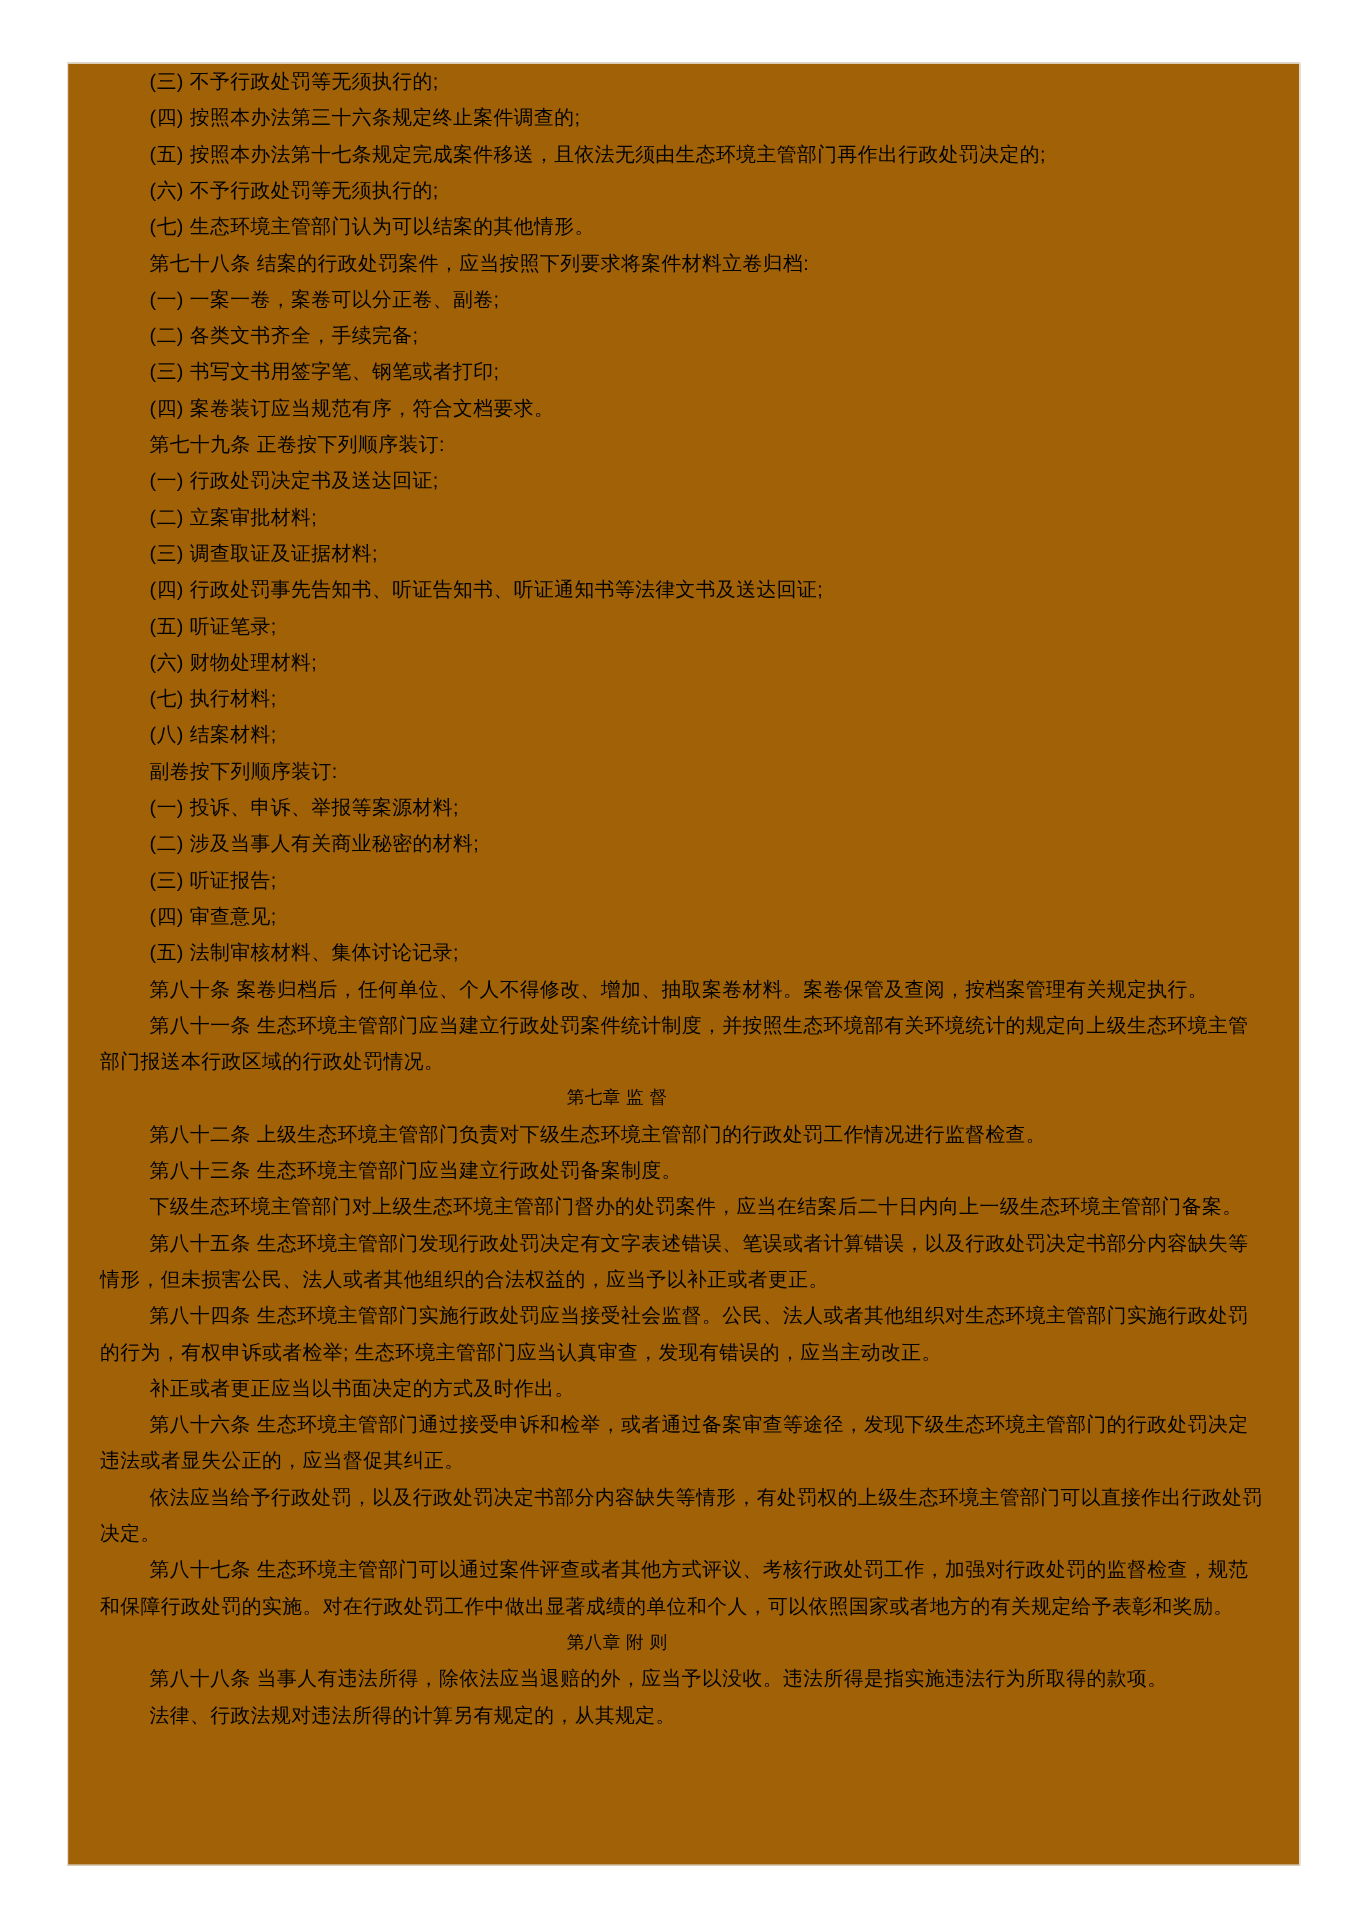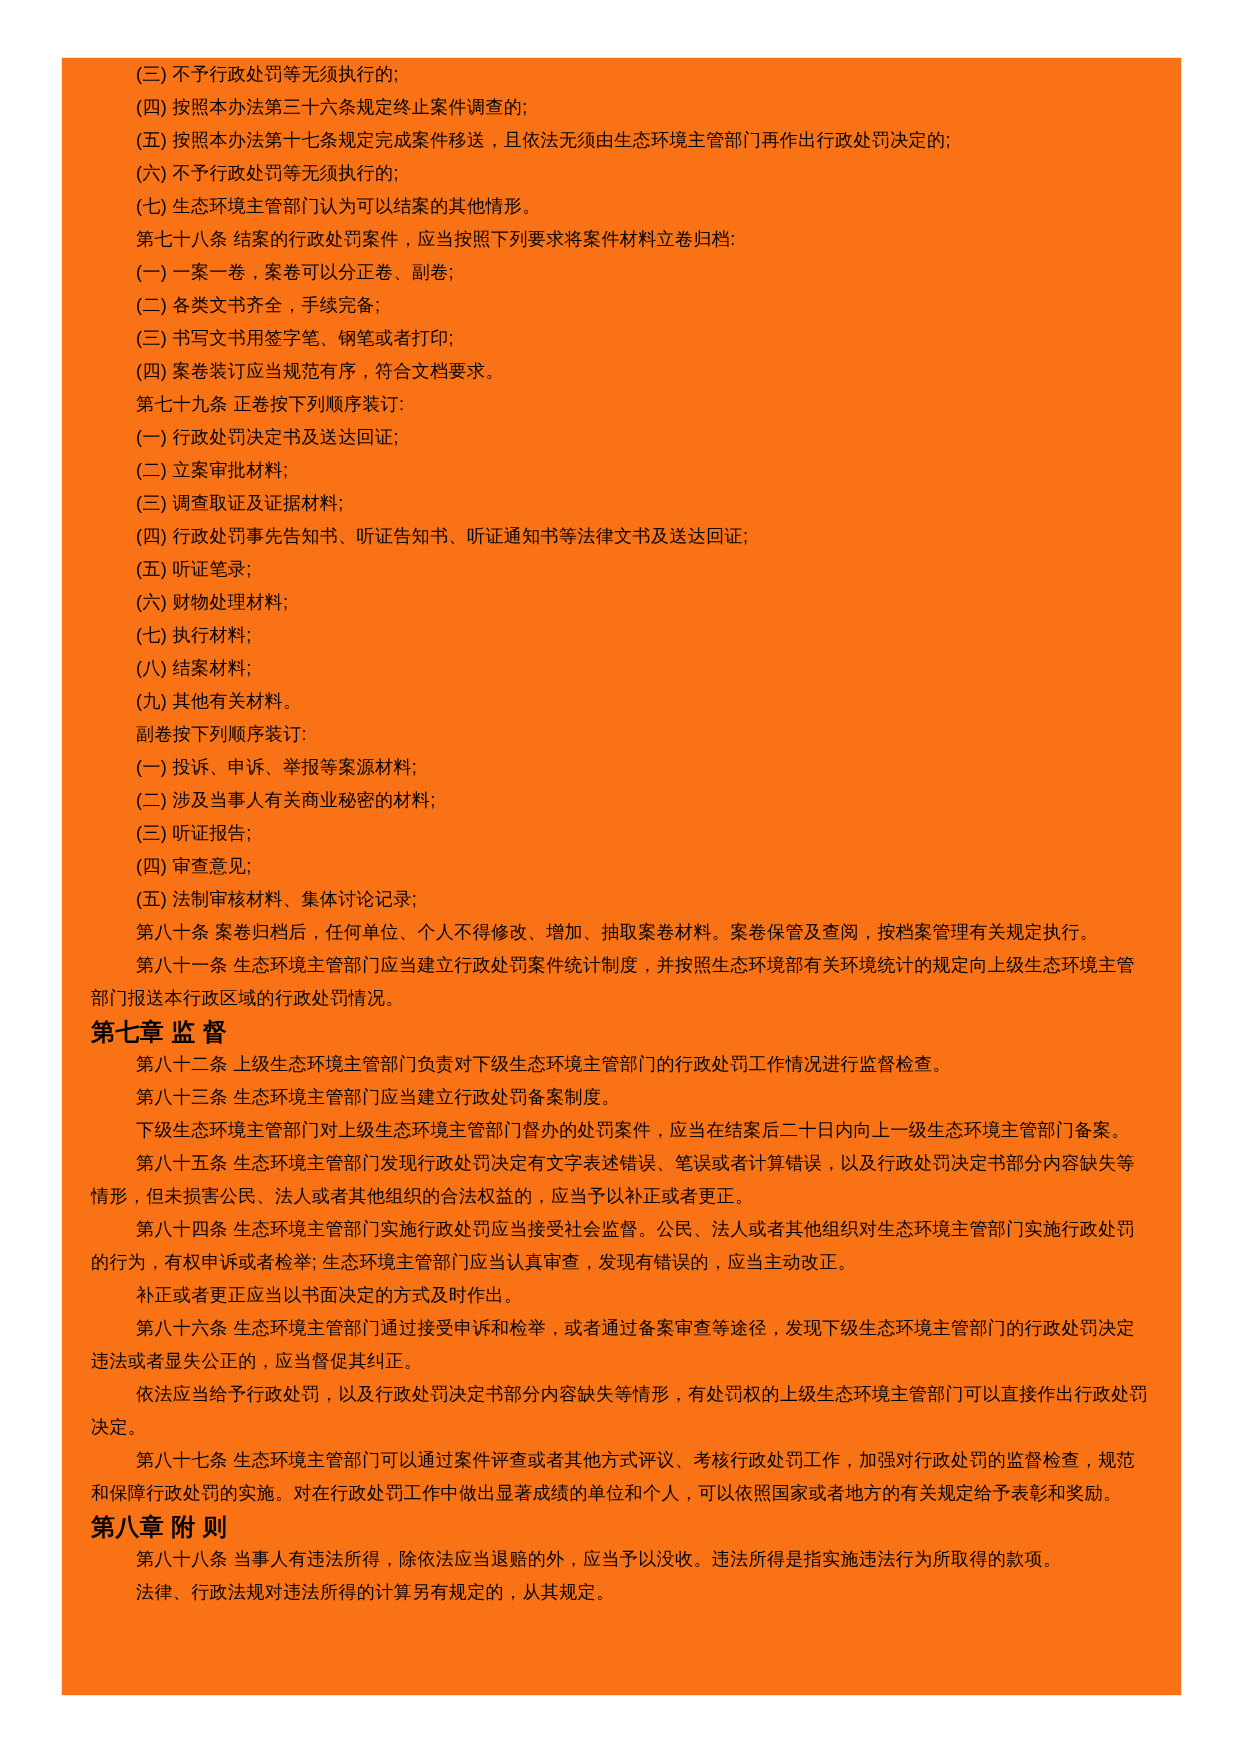"(三) 不予行政处罚等无须执行的;" .doc-page { background: #f97316 -> #a16207 }
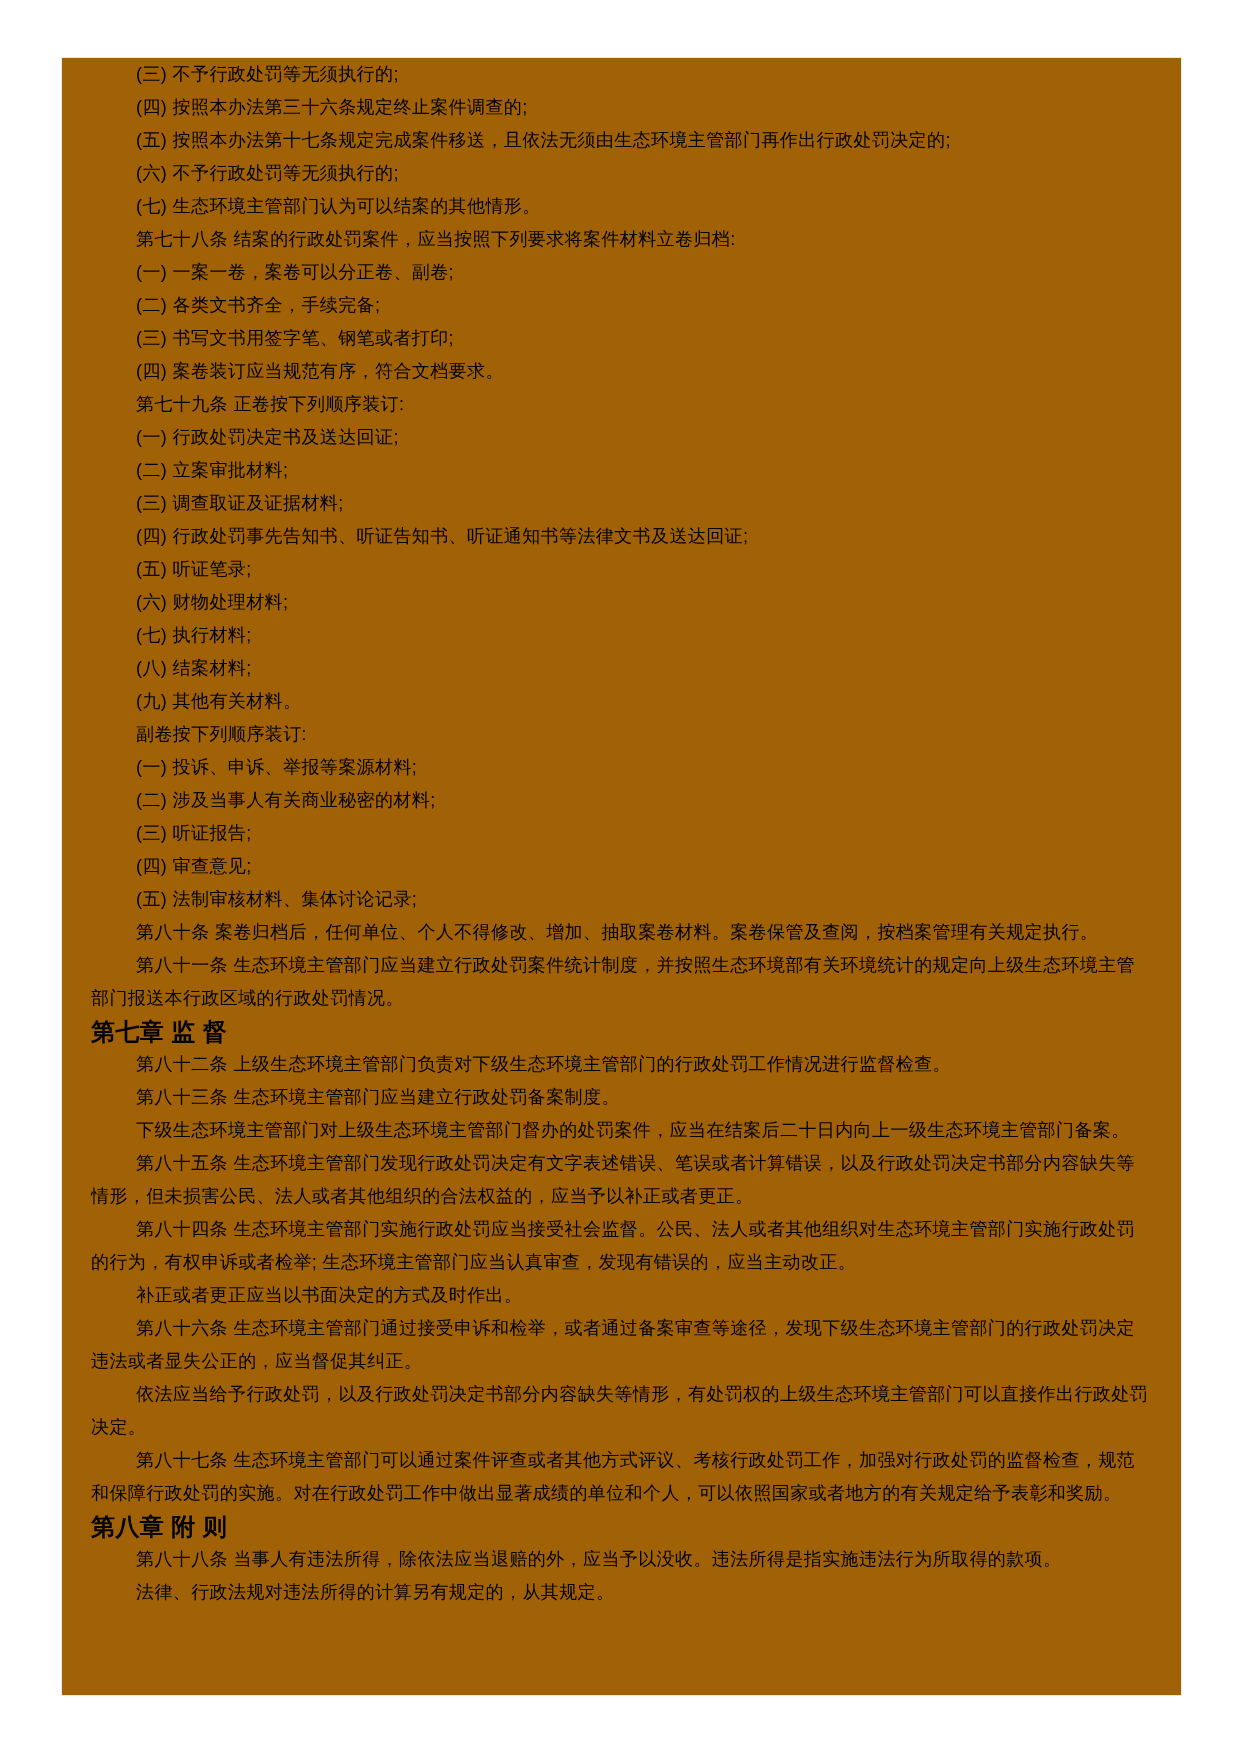"(九) 其他有关材料。" p.item { html: <p>(九) 其他有关材料。</p> -> none }
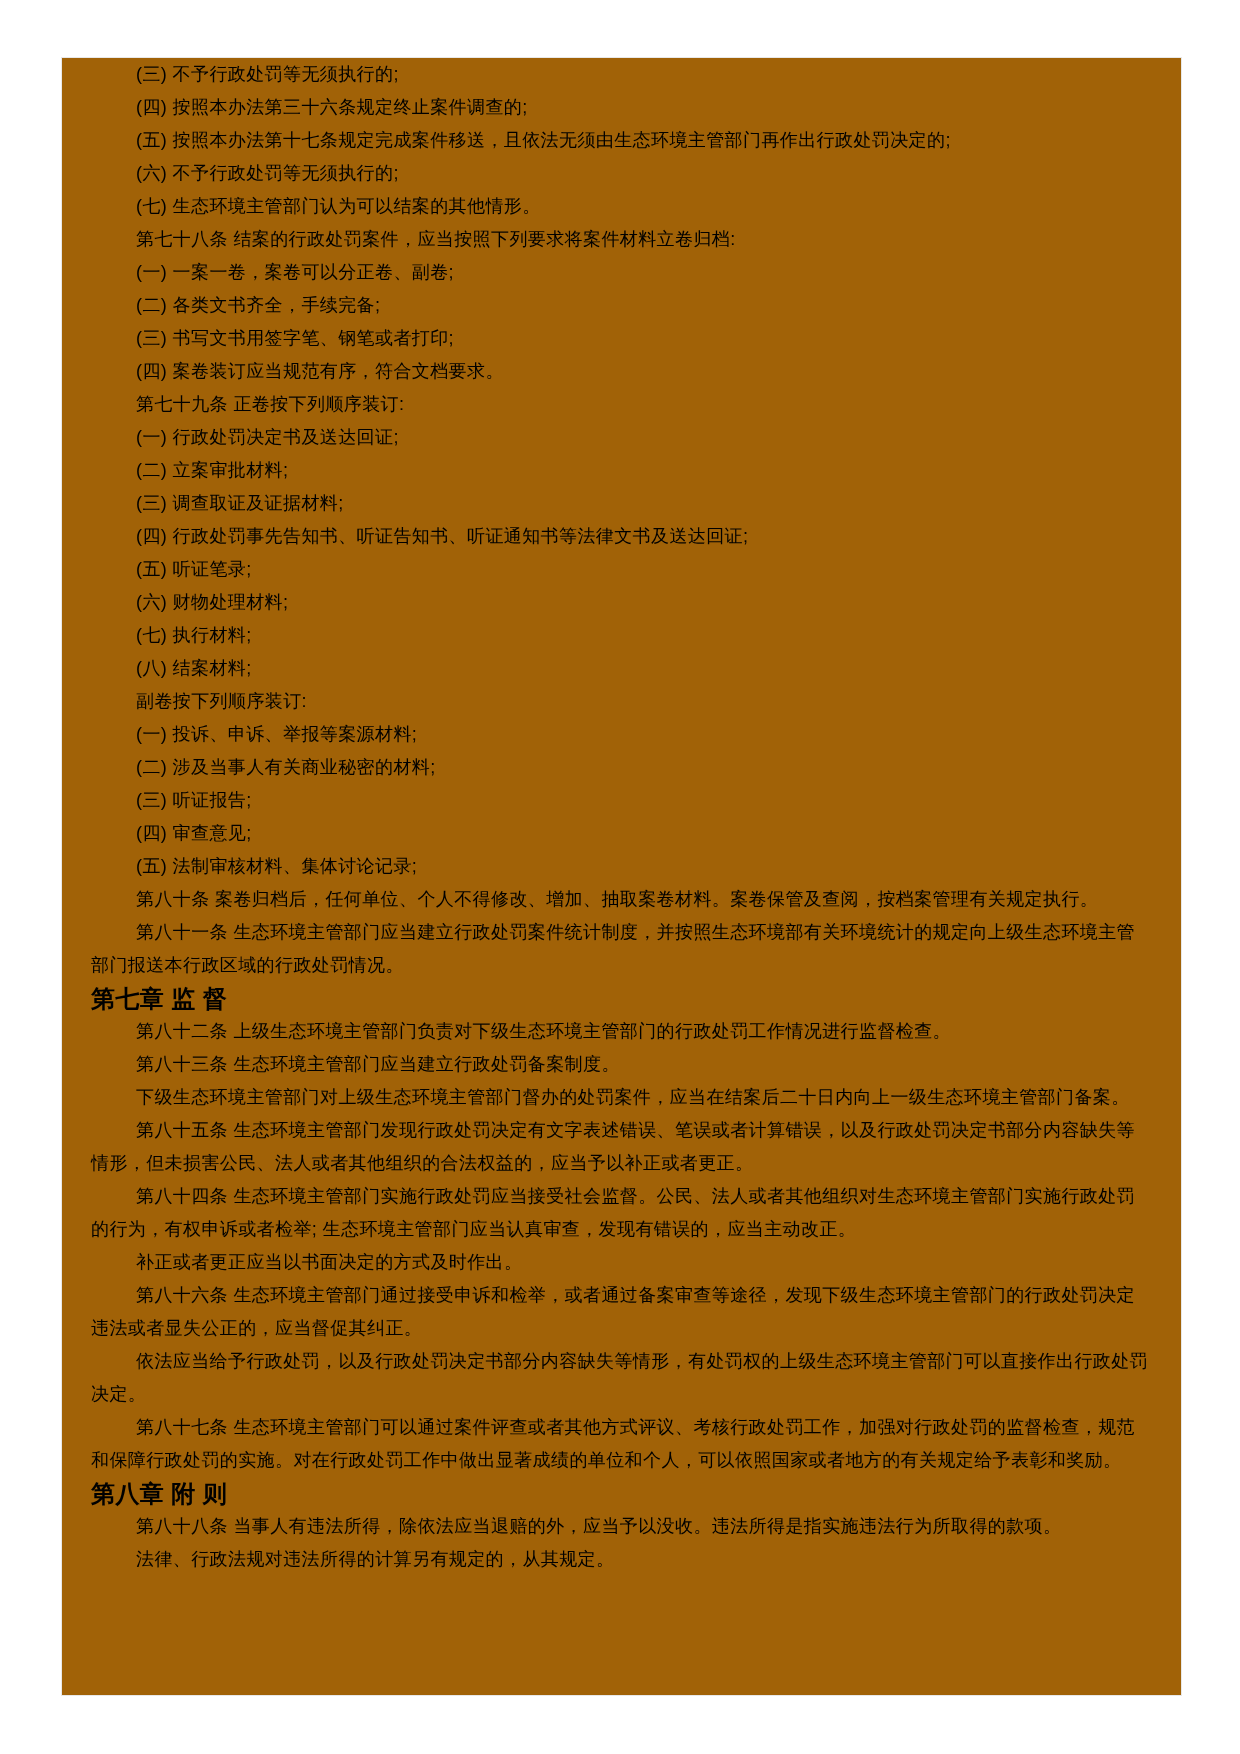"第七章 监 督" .doc-body p.chapter { font-size: 24px -> 16px; font-weight: bold -> normal; text-align: left -> center }
